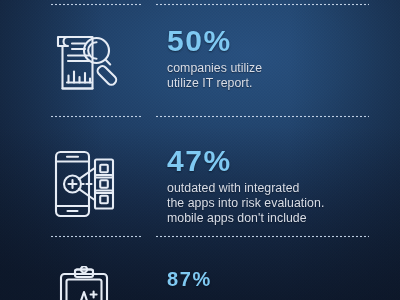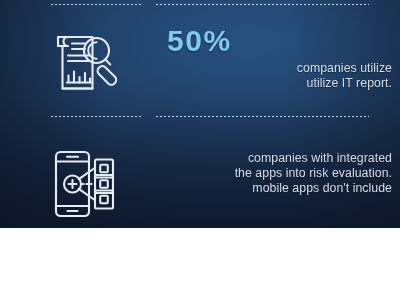"50%" #infographic { height: 228px -> 300px }
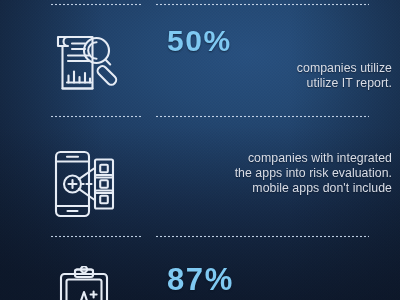"companies utilize" .stat-desc span { text-align: right -> none }
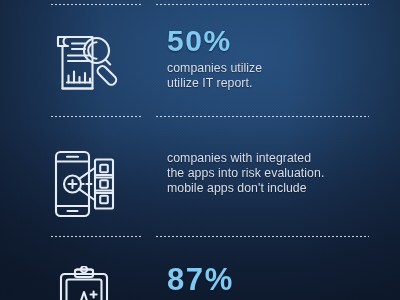"47%" div.stat-value { html: none -> <div>47%</div> }
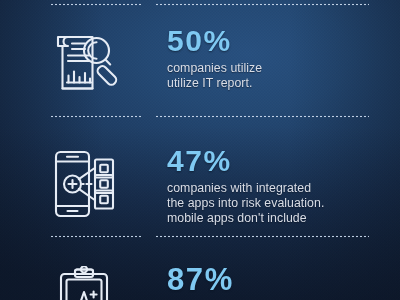"companies with integrated" span { text: companies -> outdated }
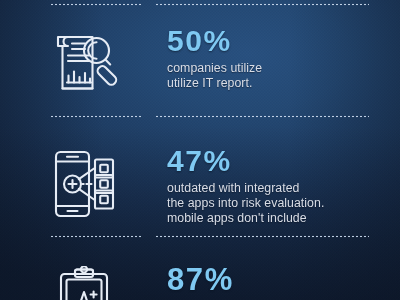"87%" .row-3 .stat-value { font-size: 31px -> 20px }
